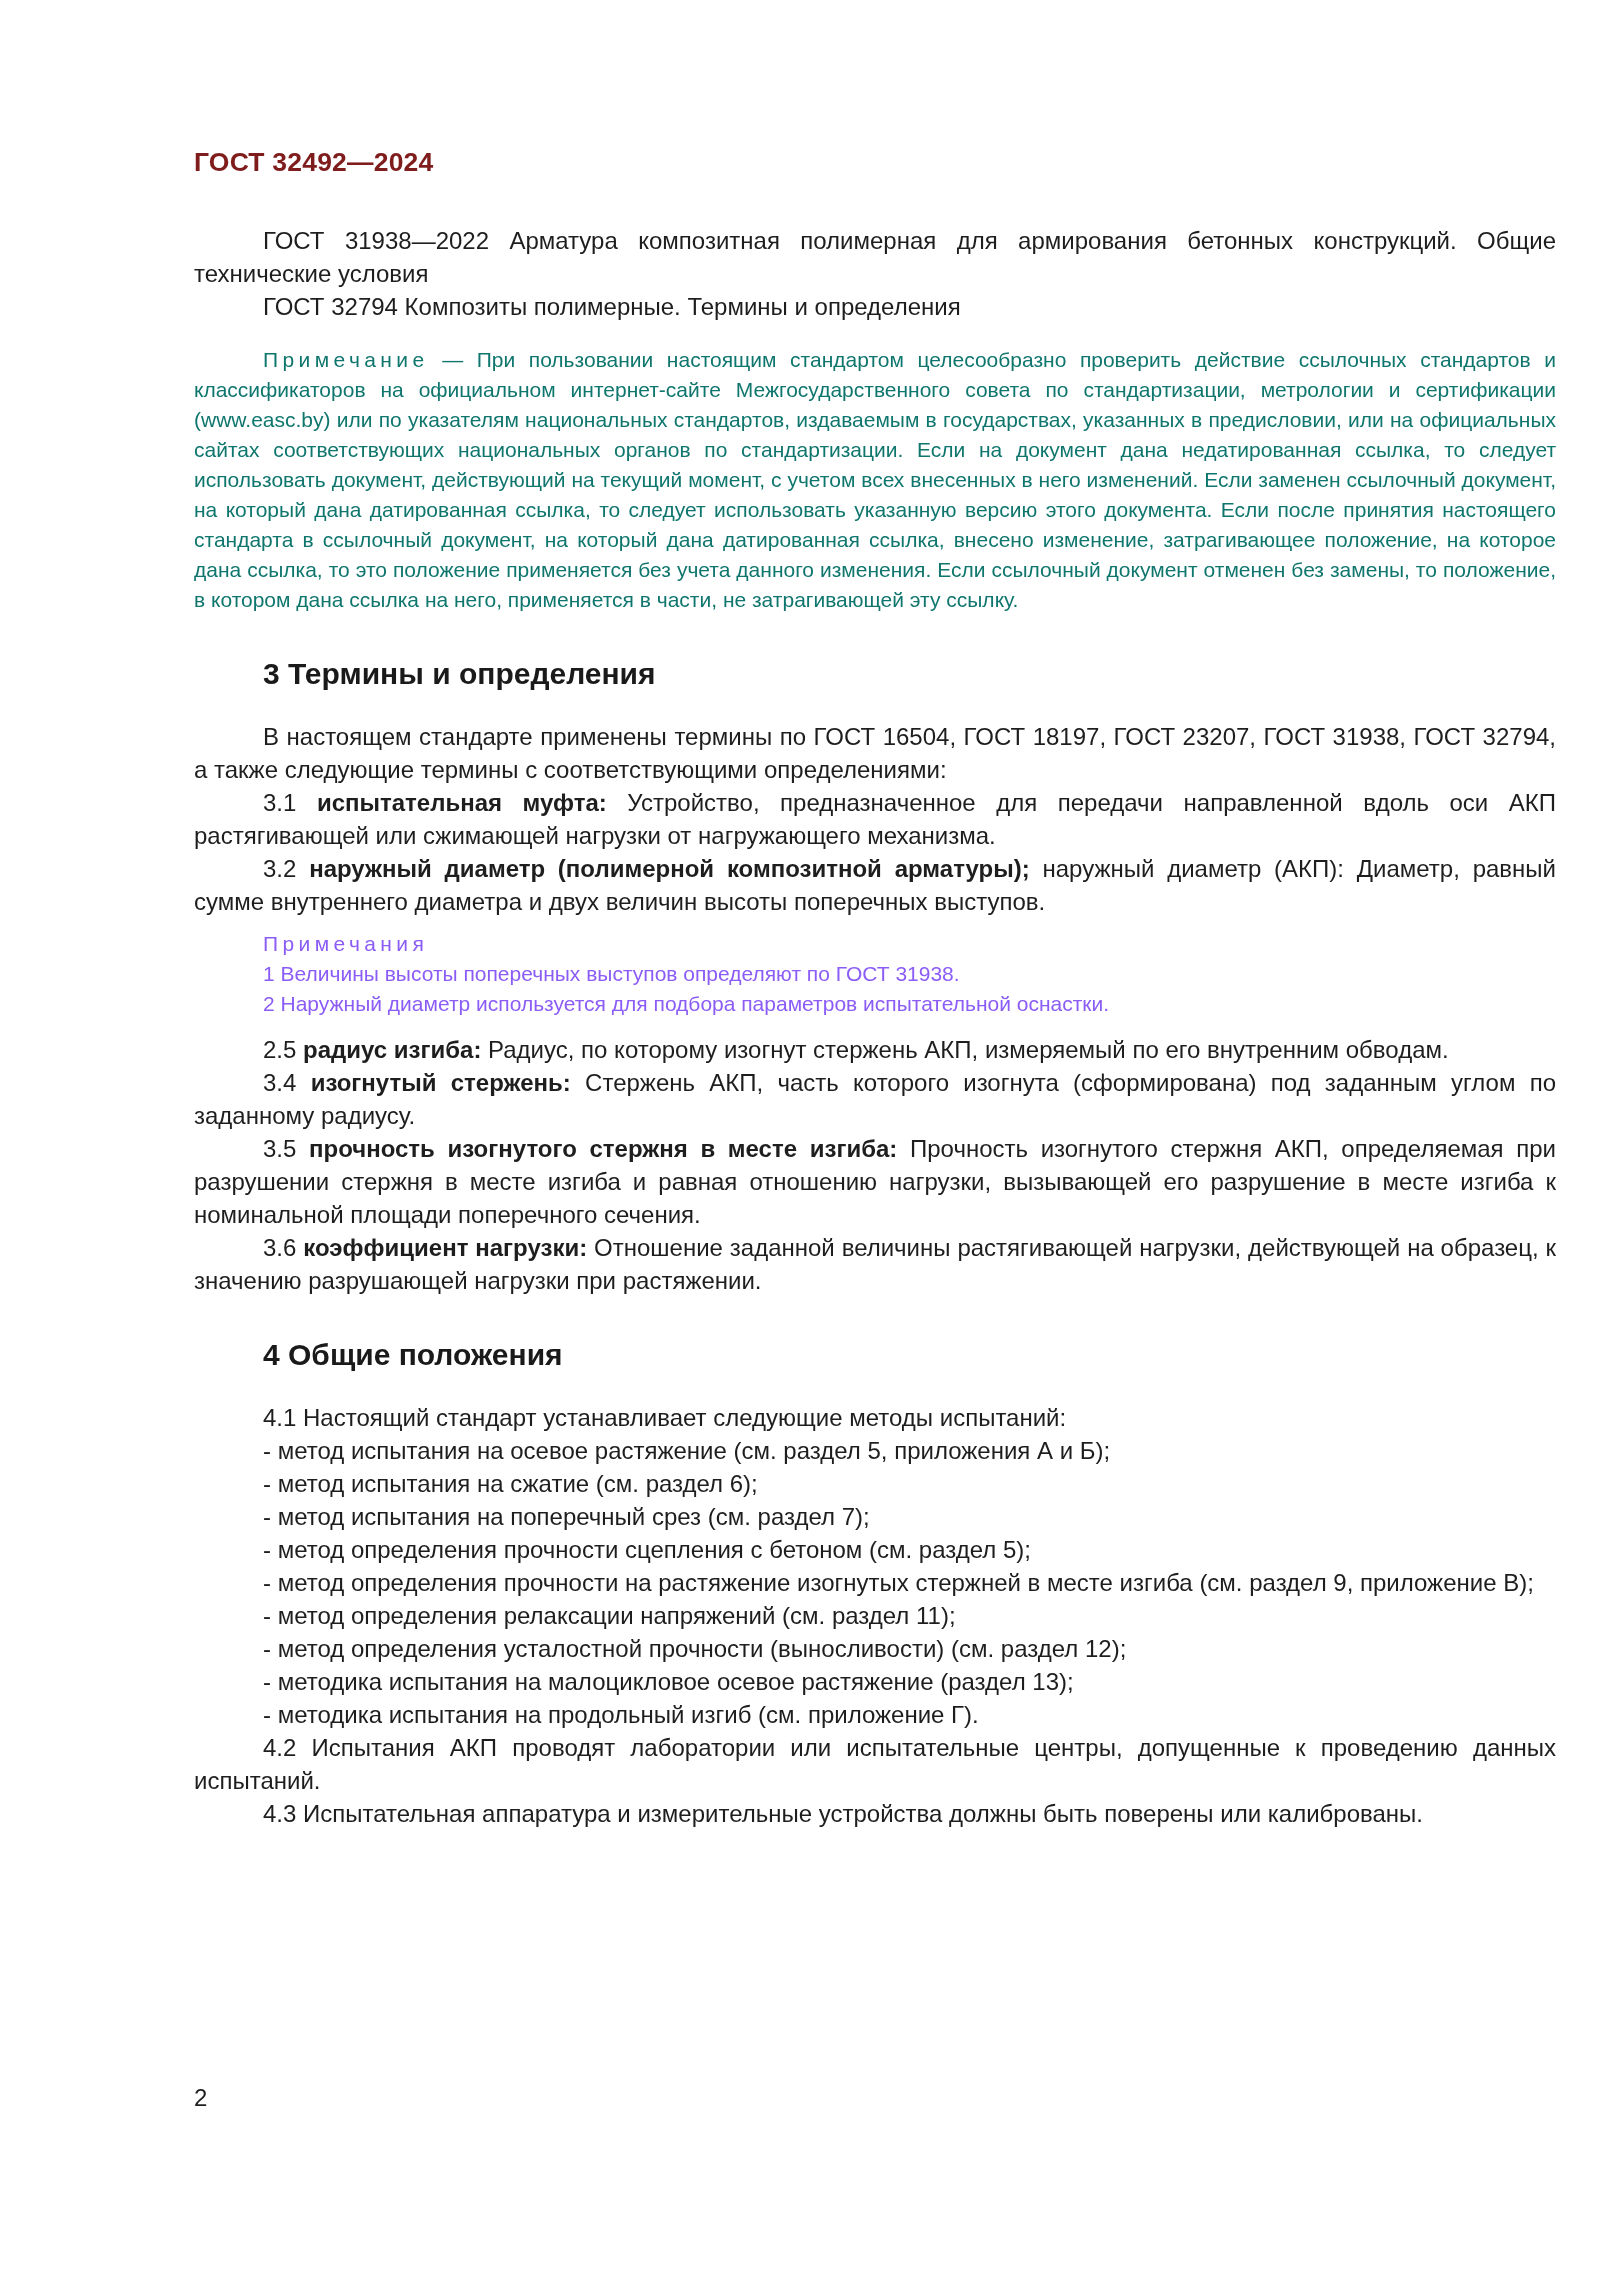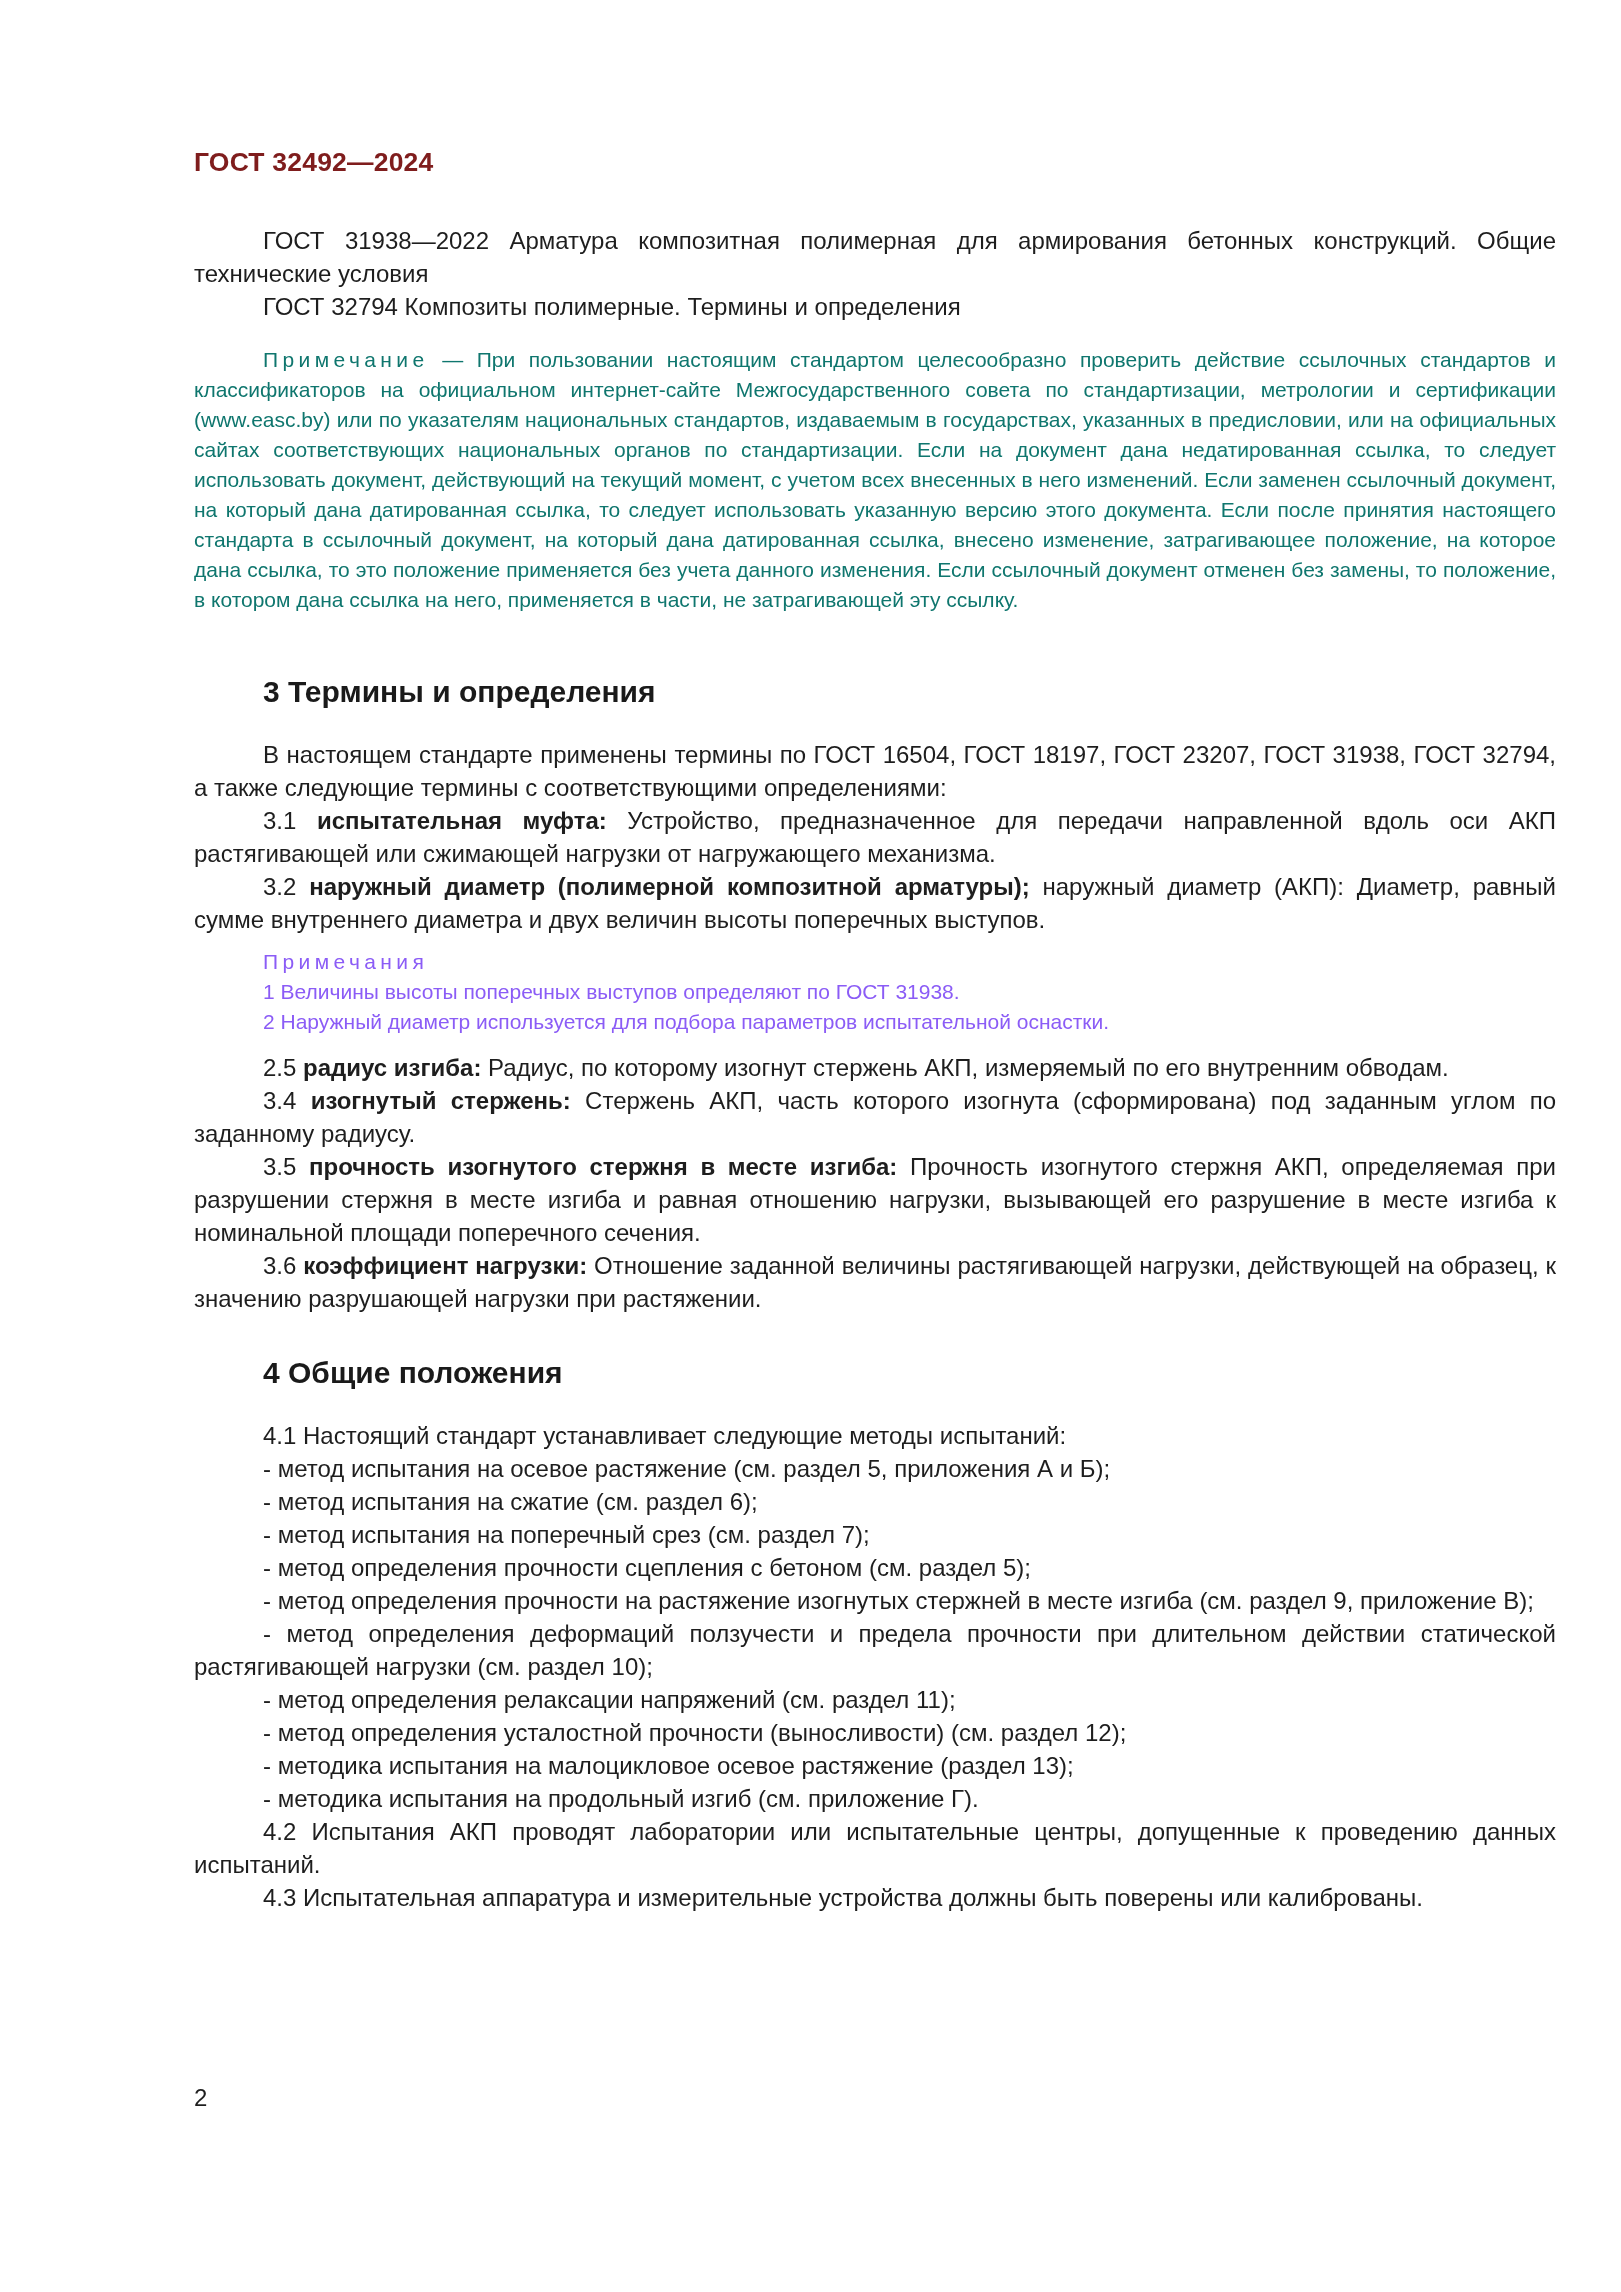"3 Термины и определения" h2 { margin-top: 60px -> 42px }
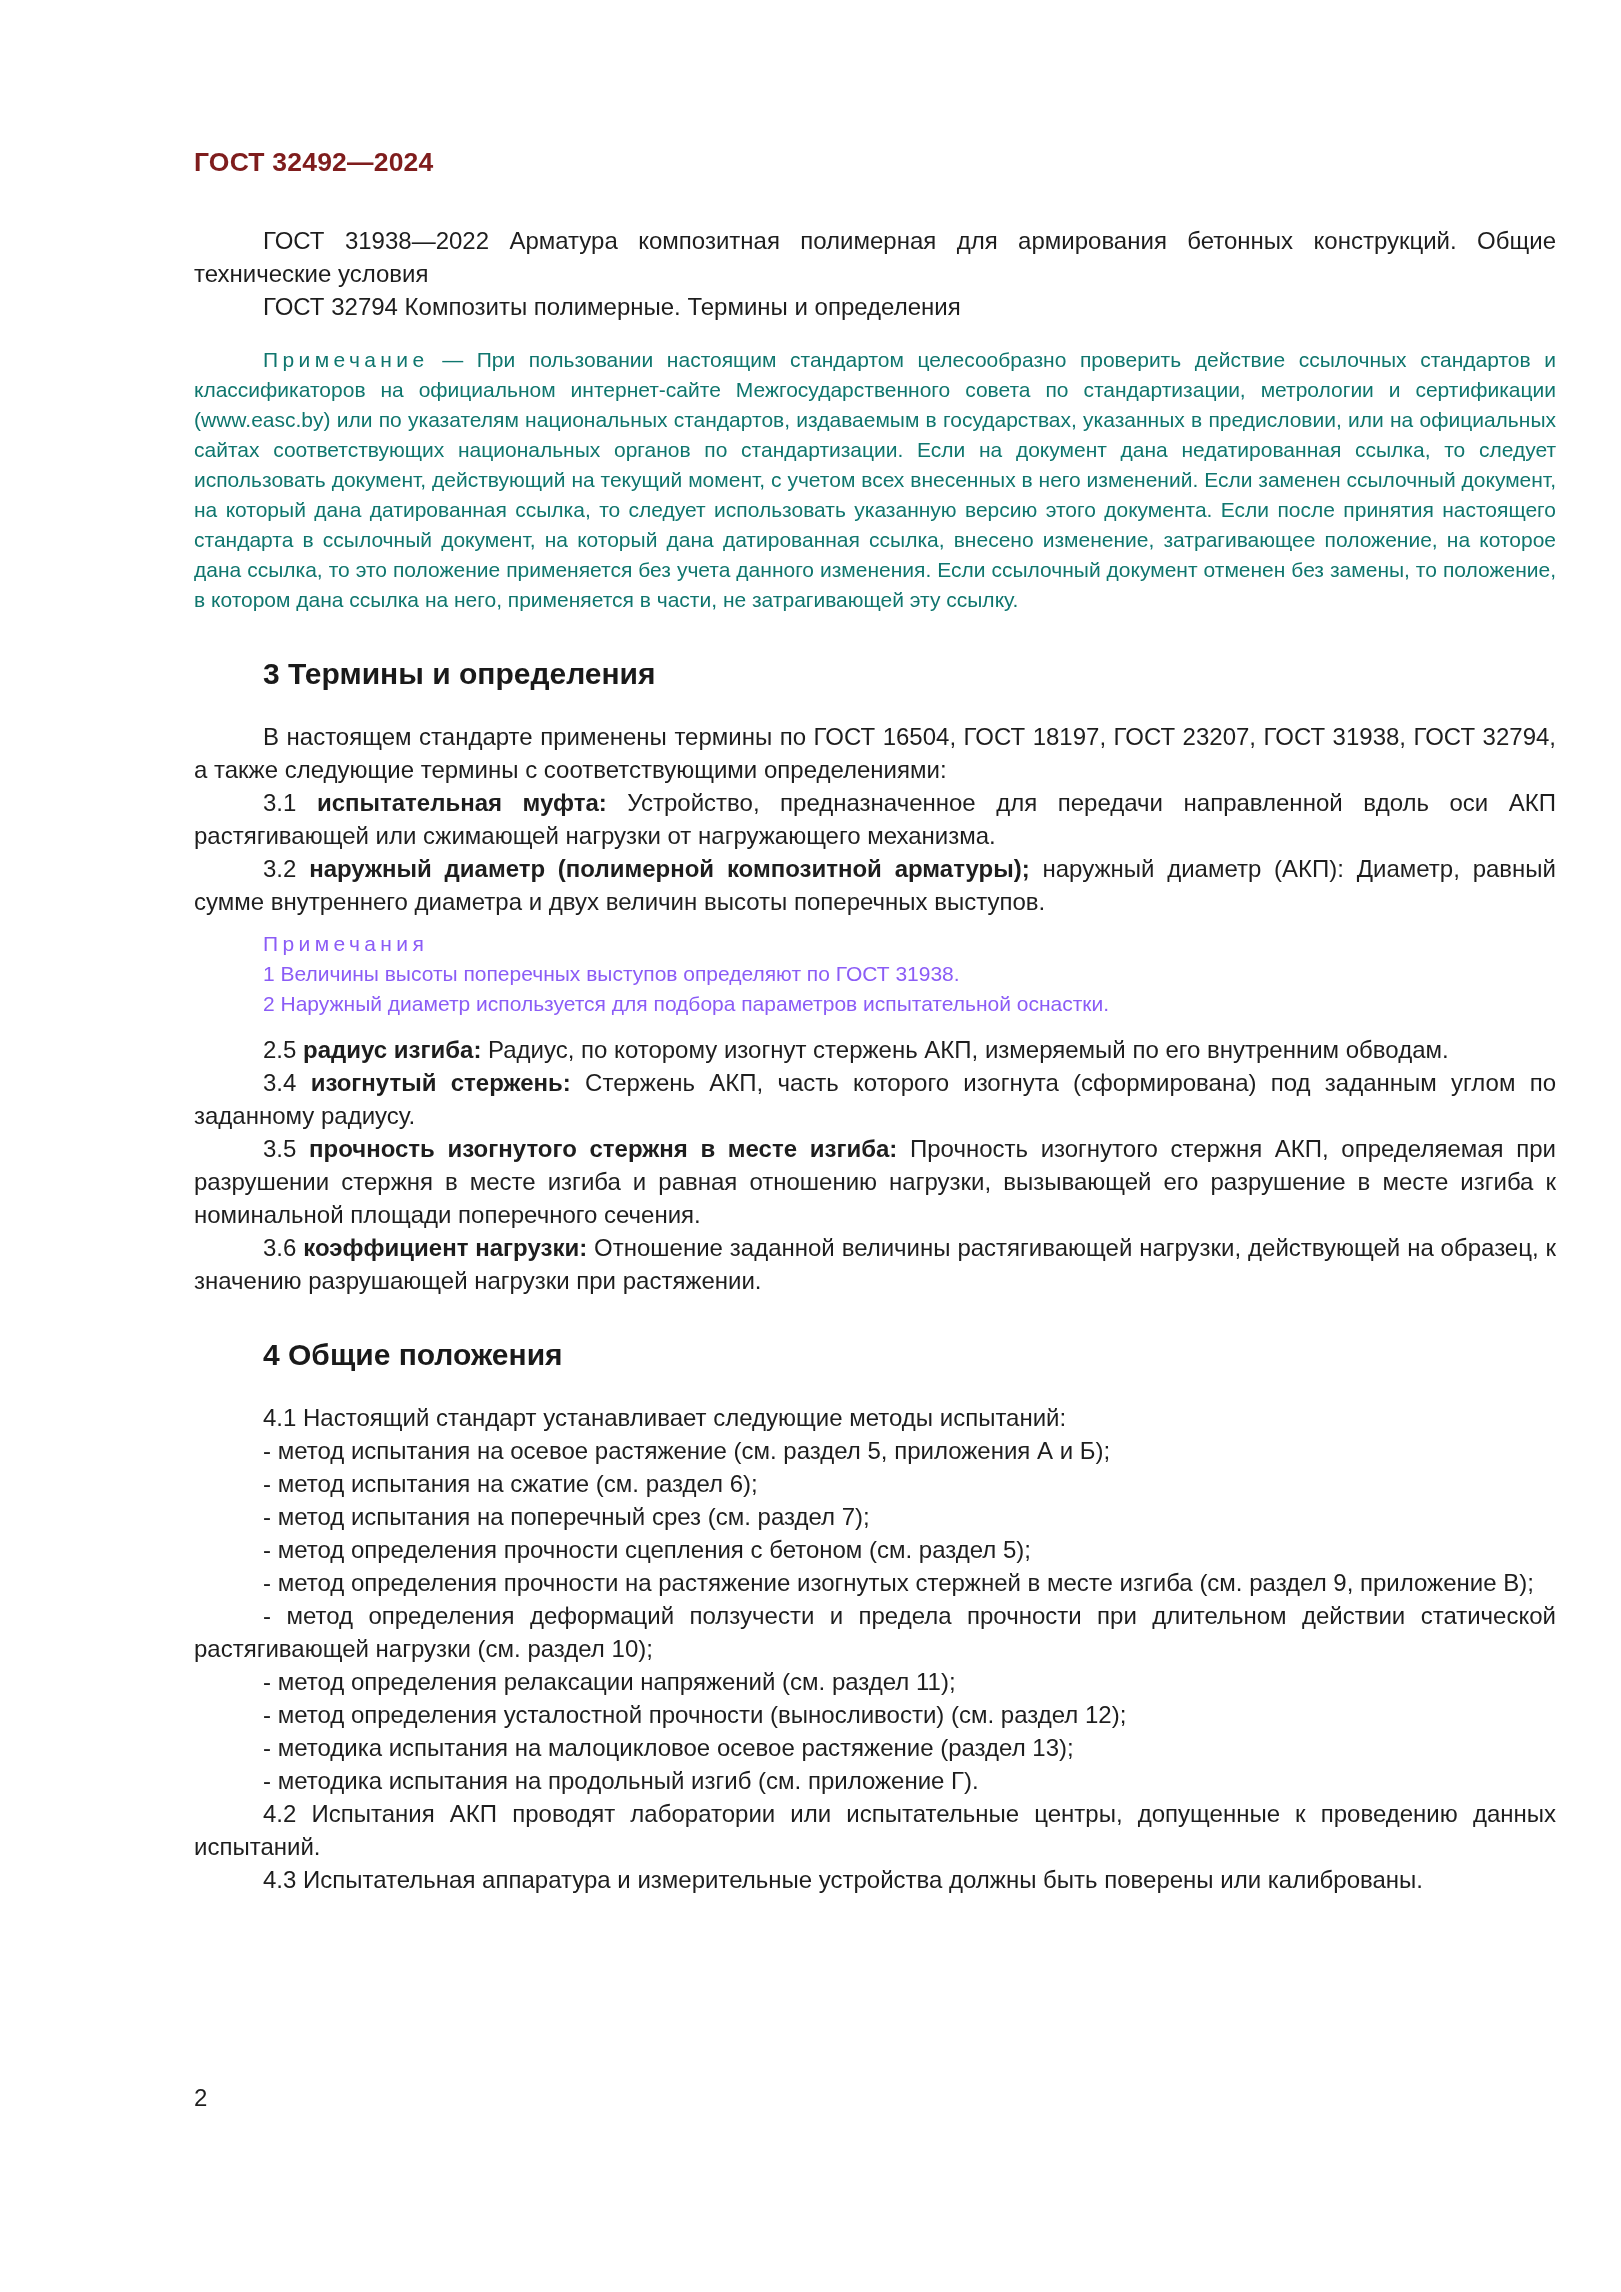"- метод определения деформаций" p.body-p { html: <p>- метод определения деформаций ползучести и предела прочности при длительном действии статической растягивающей нагрузки (см. раздел 10);</p> -> none }
